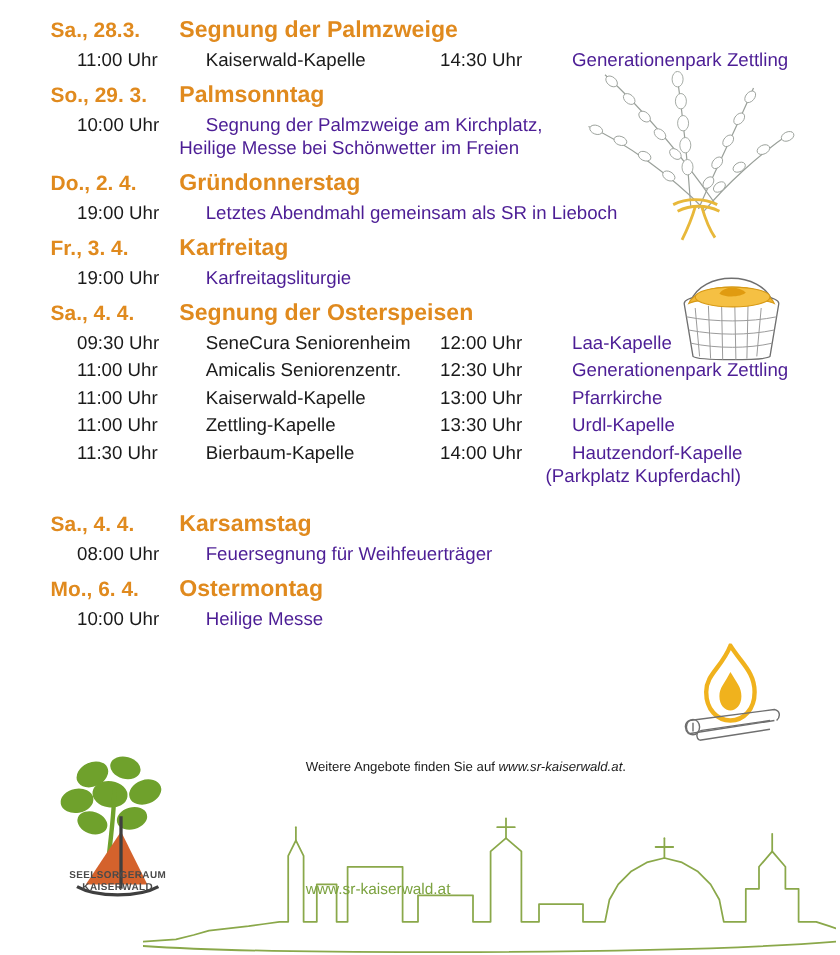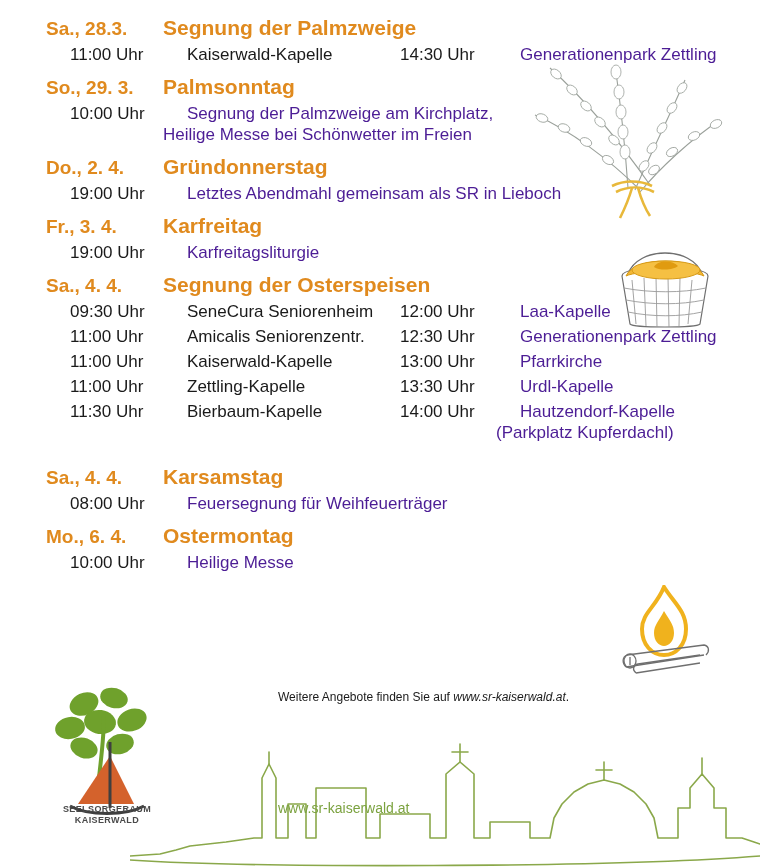"SEELSORGERAUM" .logo-caption { top: 144px -> 130px }
